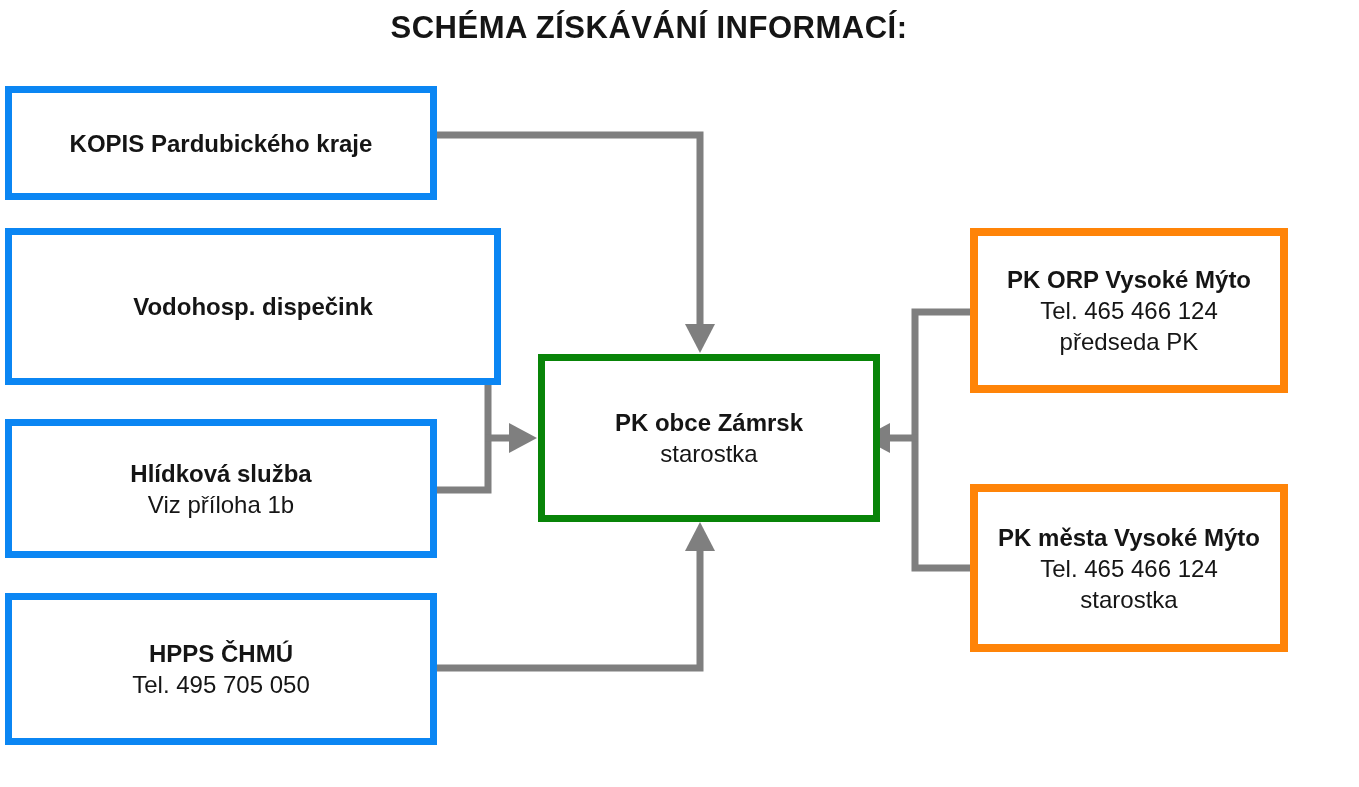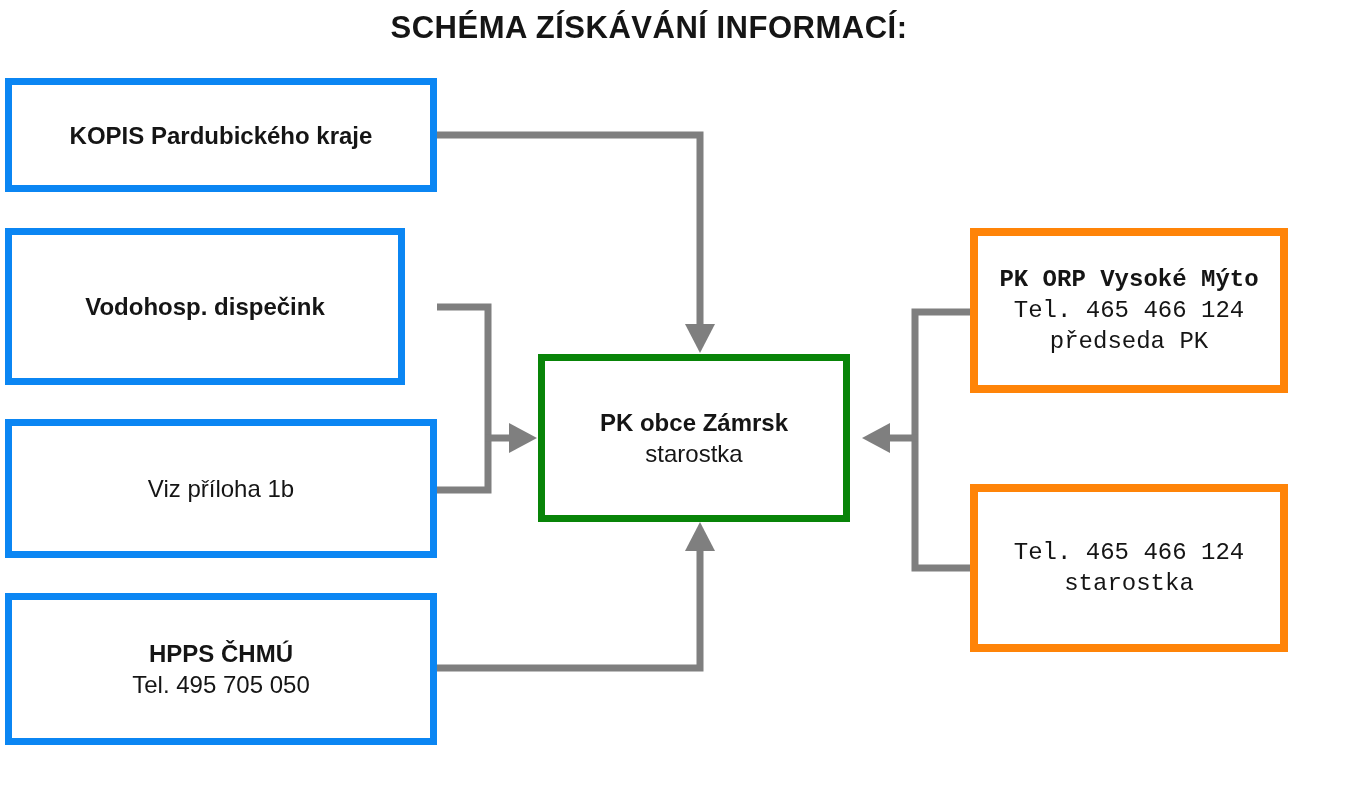"KOPIS Pardubického kraje" #kopis { top: 78px -> 86px }
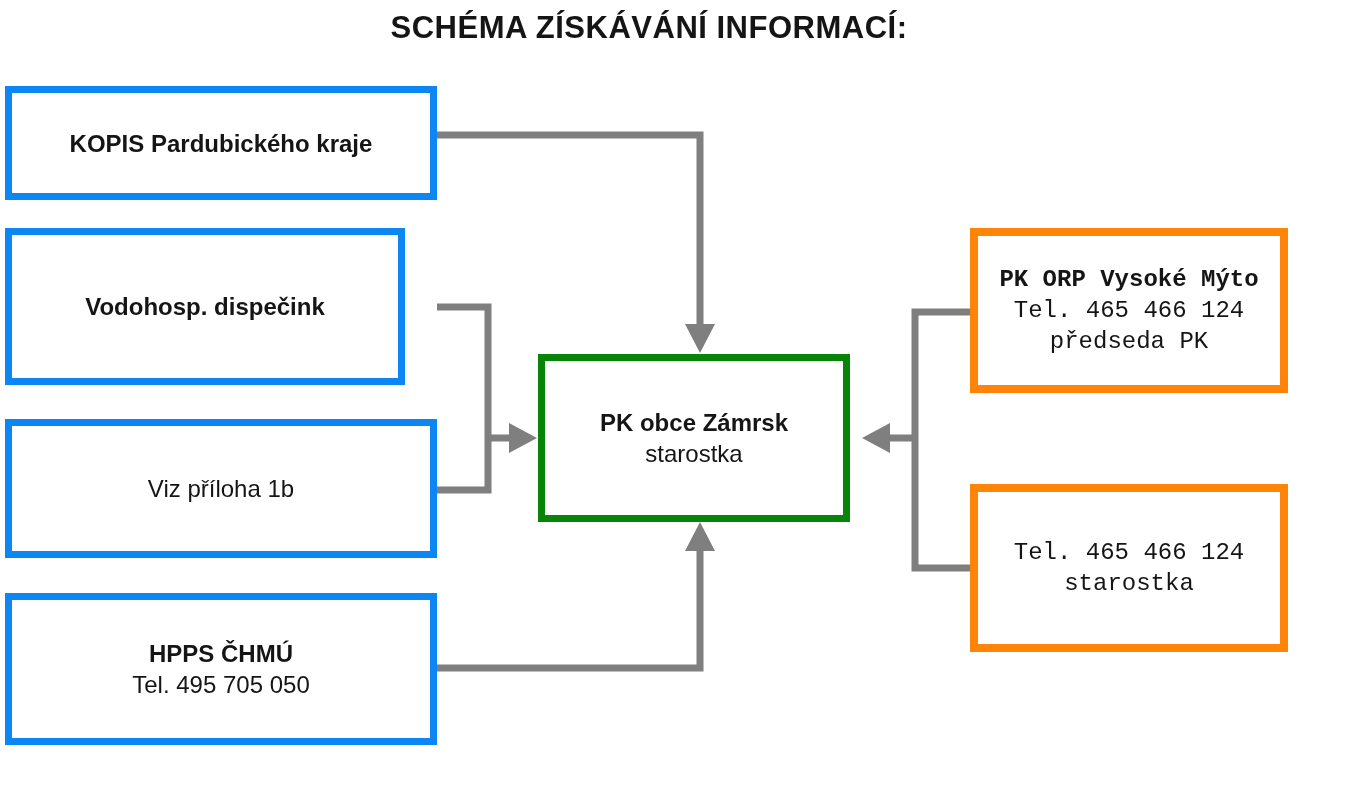"PK ORP Vysoké Mýto" .orange { font-family: Liberation Mono, monospace -> none }
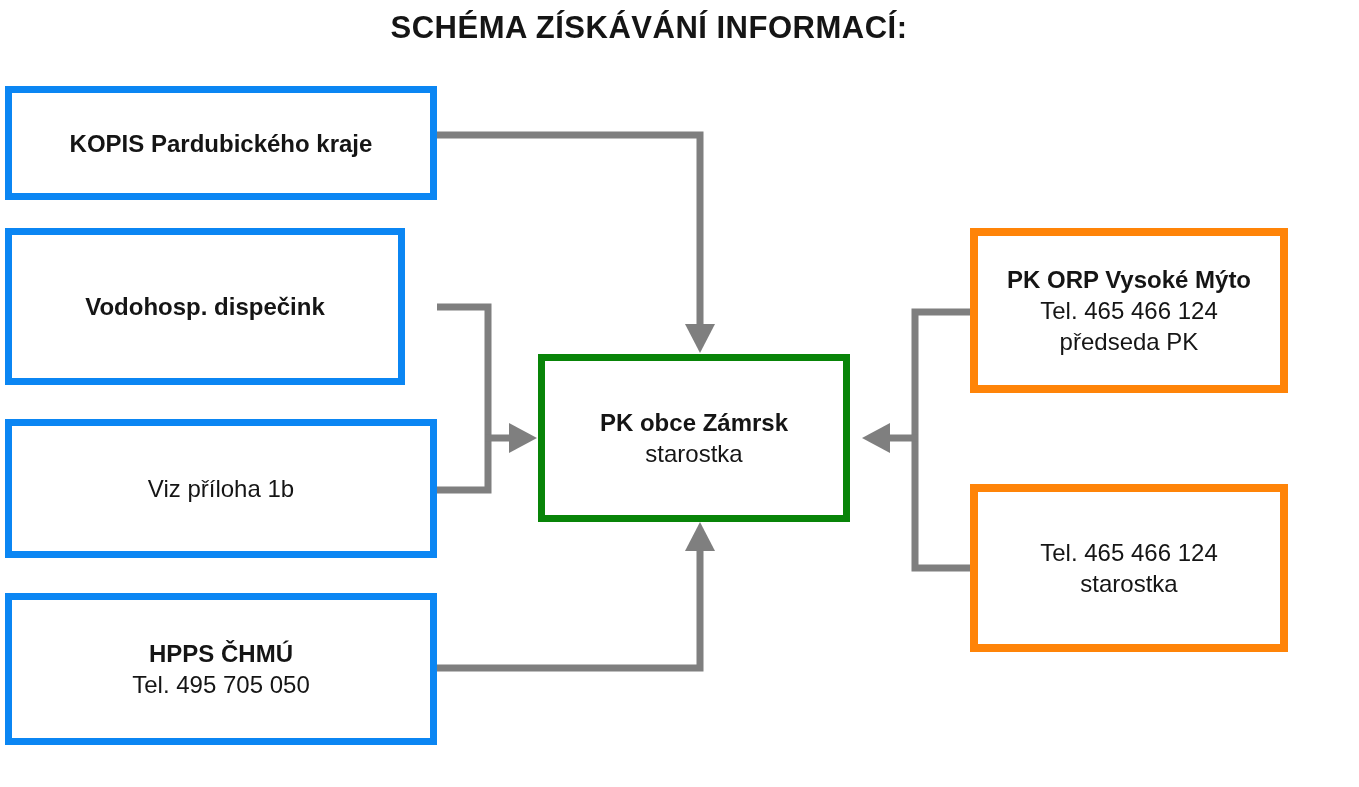"Vodohosp. dispečink" #povodi { width: 400px -> 496px }
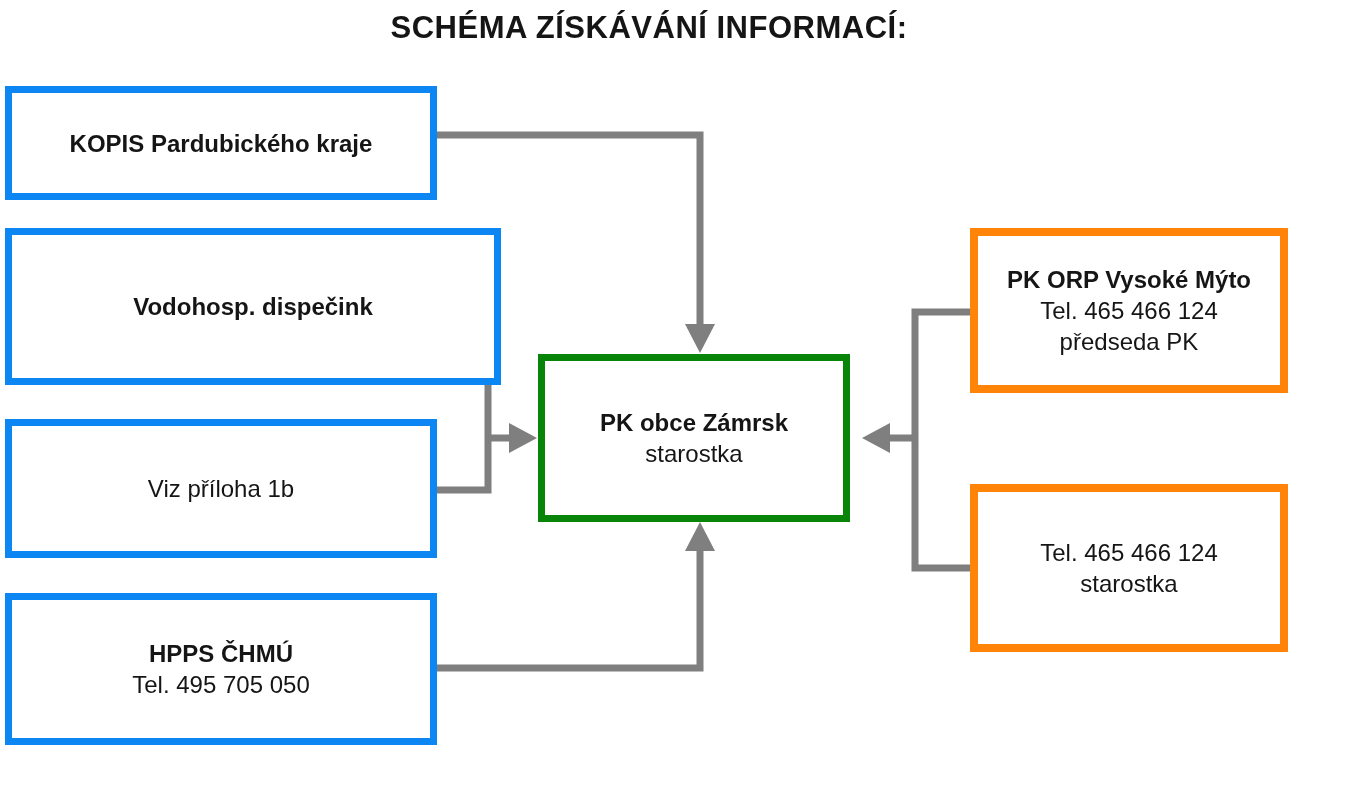"PK obce Zámrsk" #center { width: 312px -> 342px }
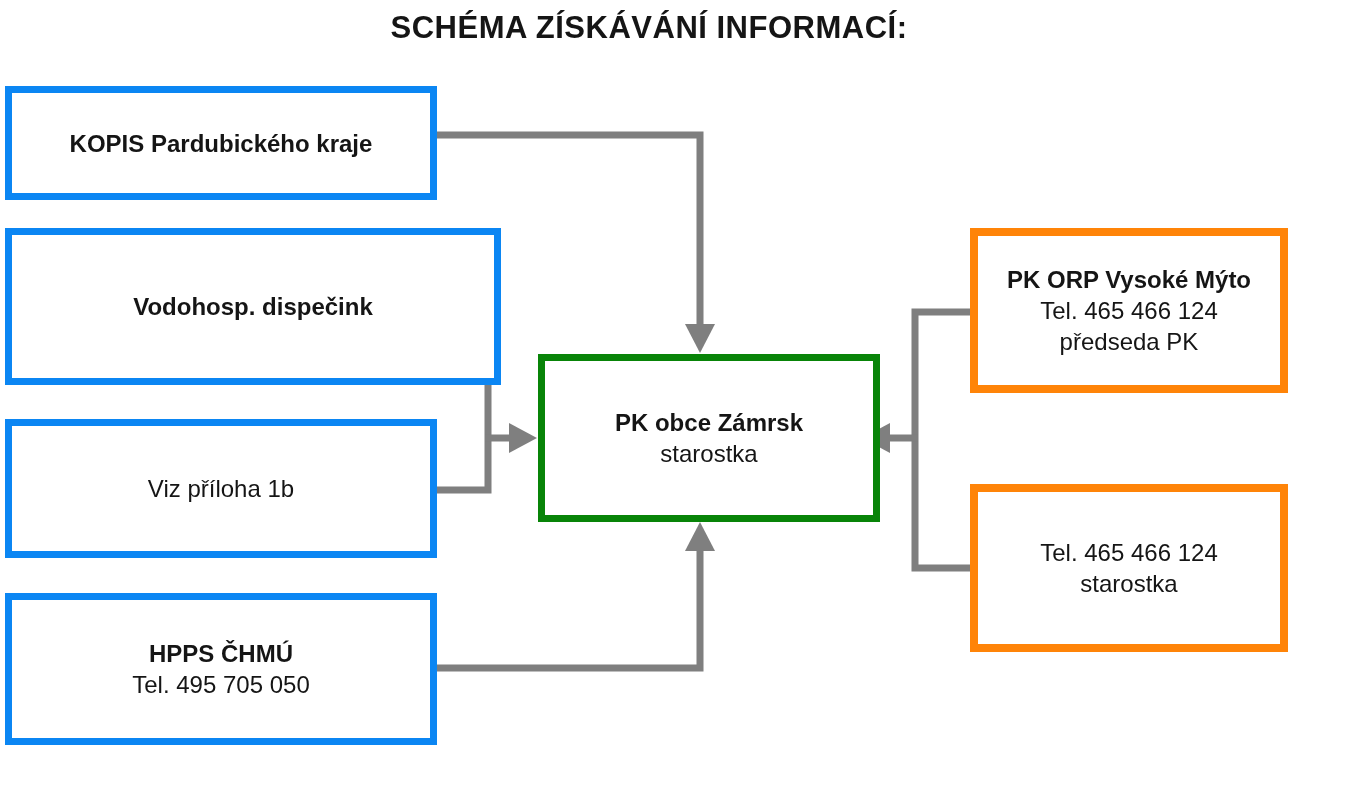"Hlídková služba" div.ln { html: none -> <div>Hlídková služba</div> }
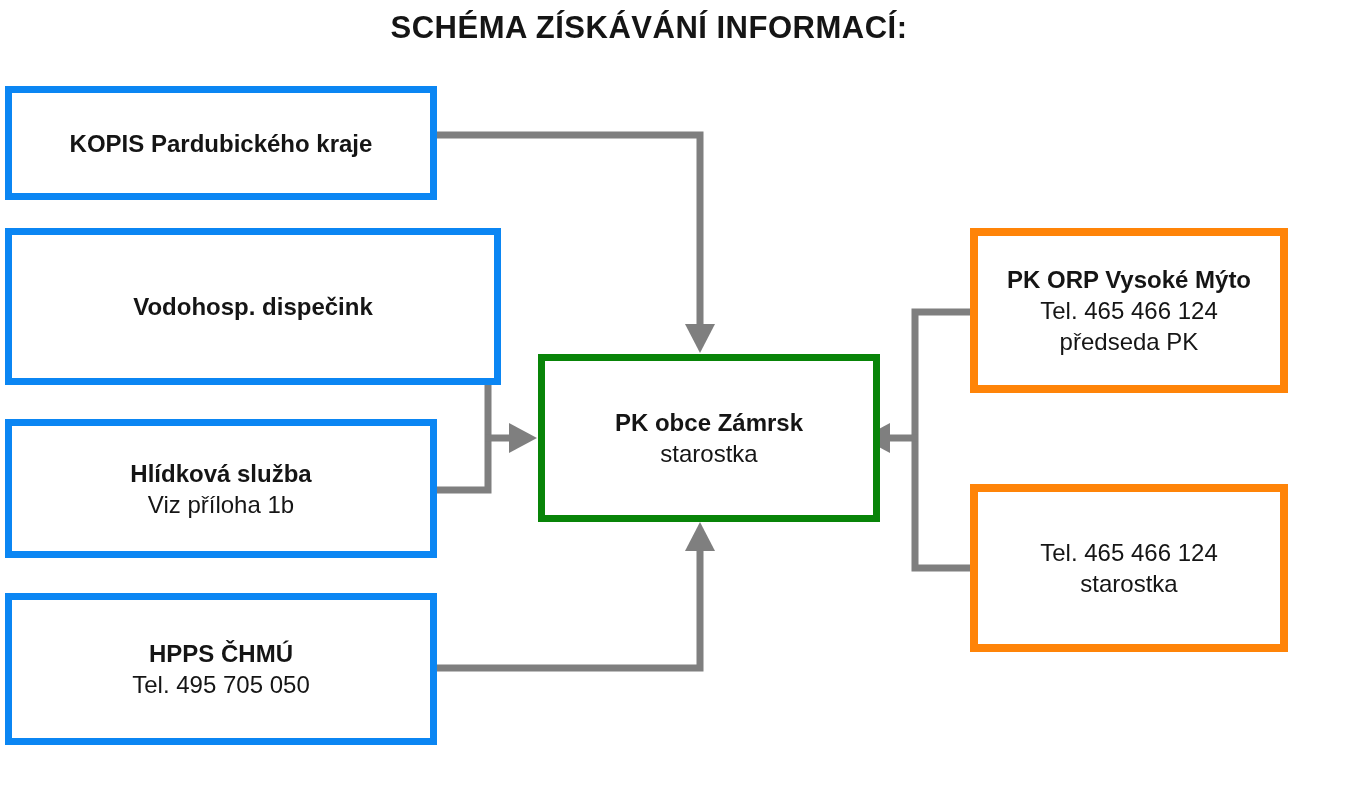"PK města Vysoké Mýto" div.ln { html: none -> <div>PK města Vysoké Mýto</div> }
